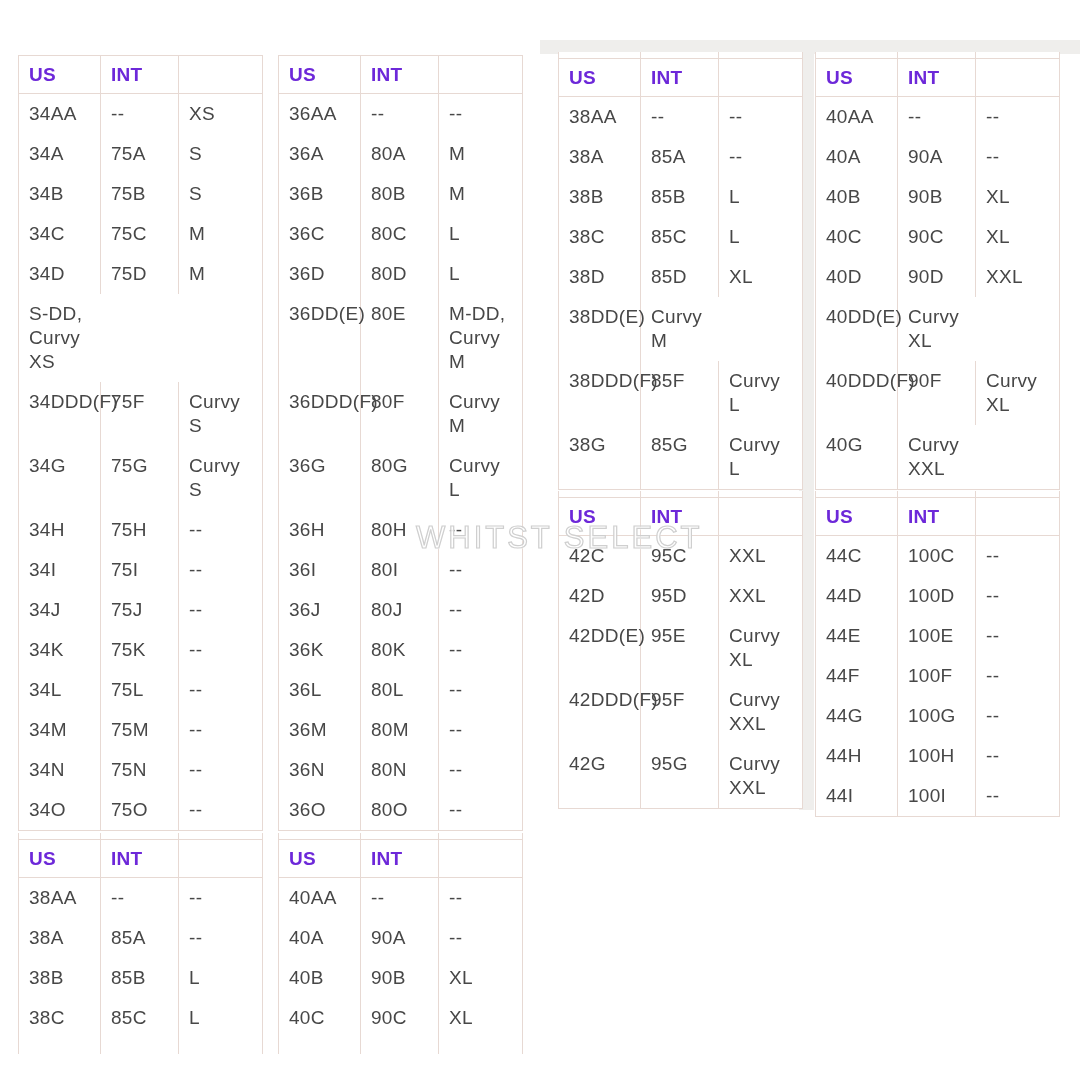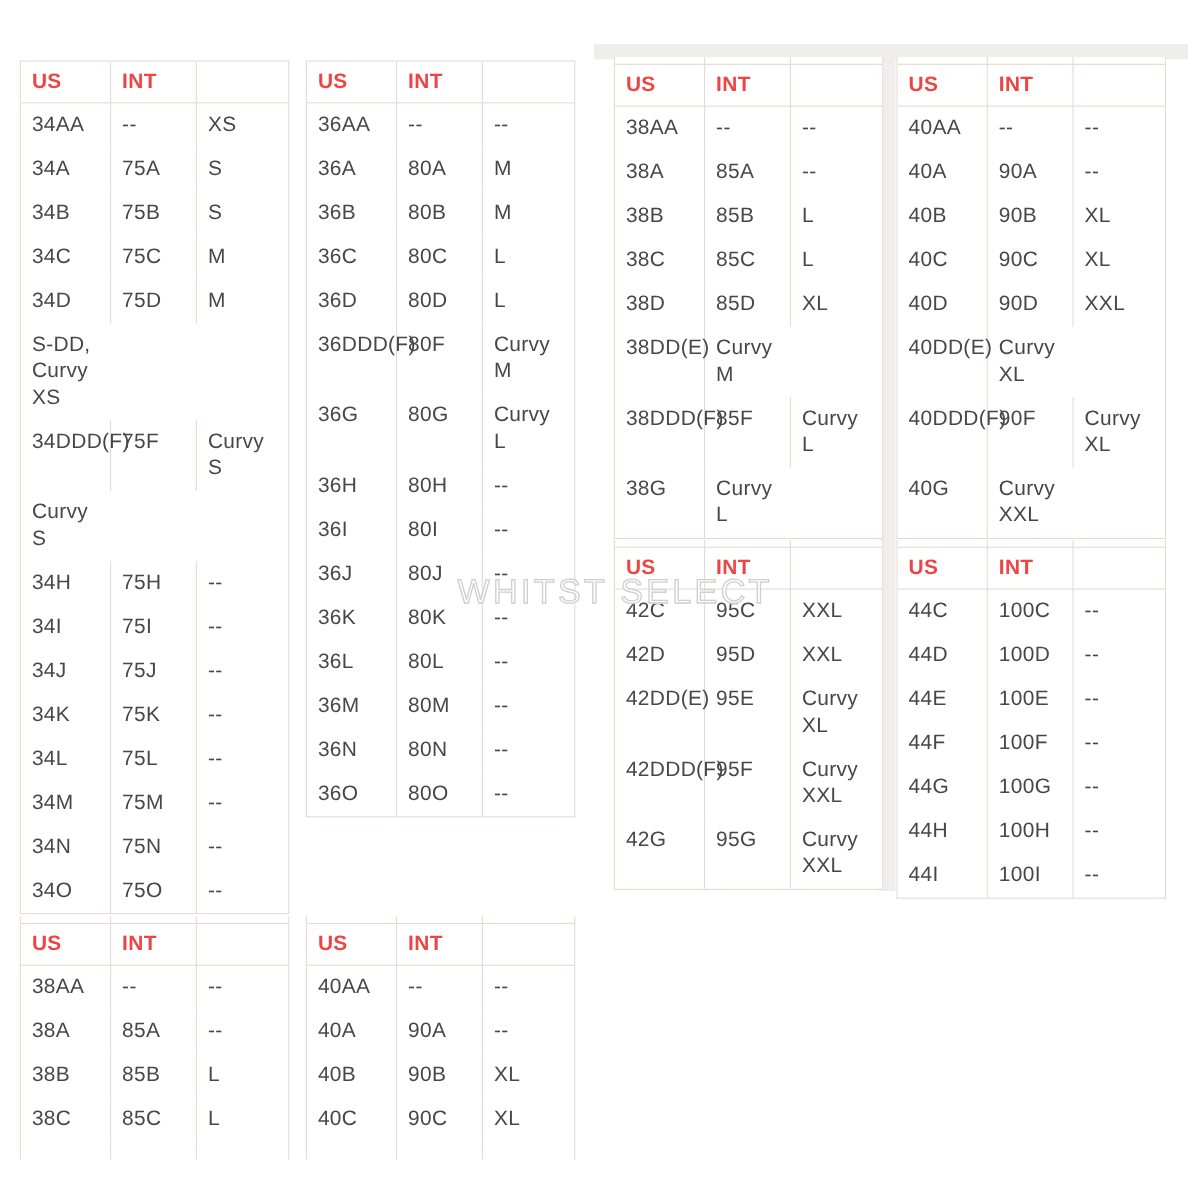"US" .trow.header .cell { color: #ef4444 -> #6d28d9 }
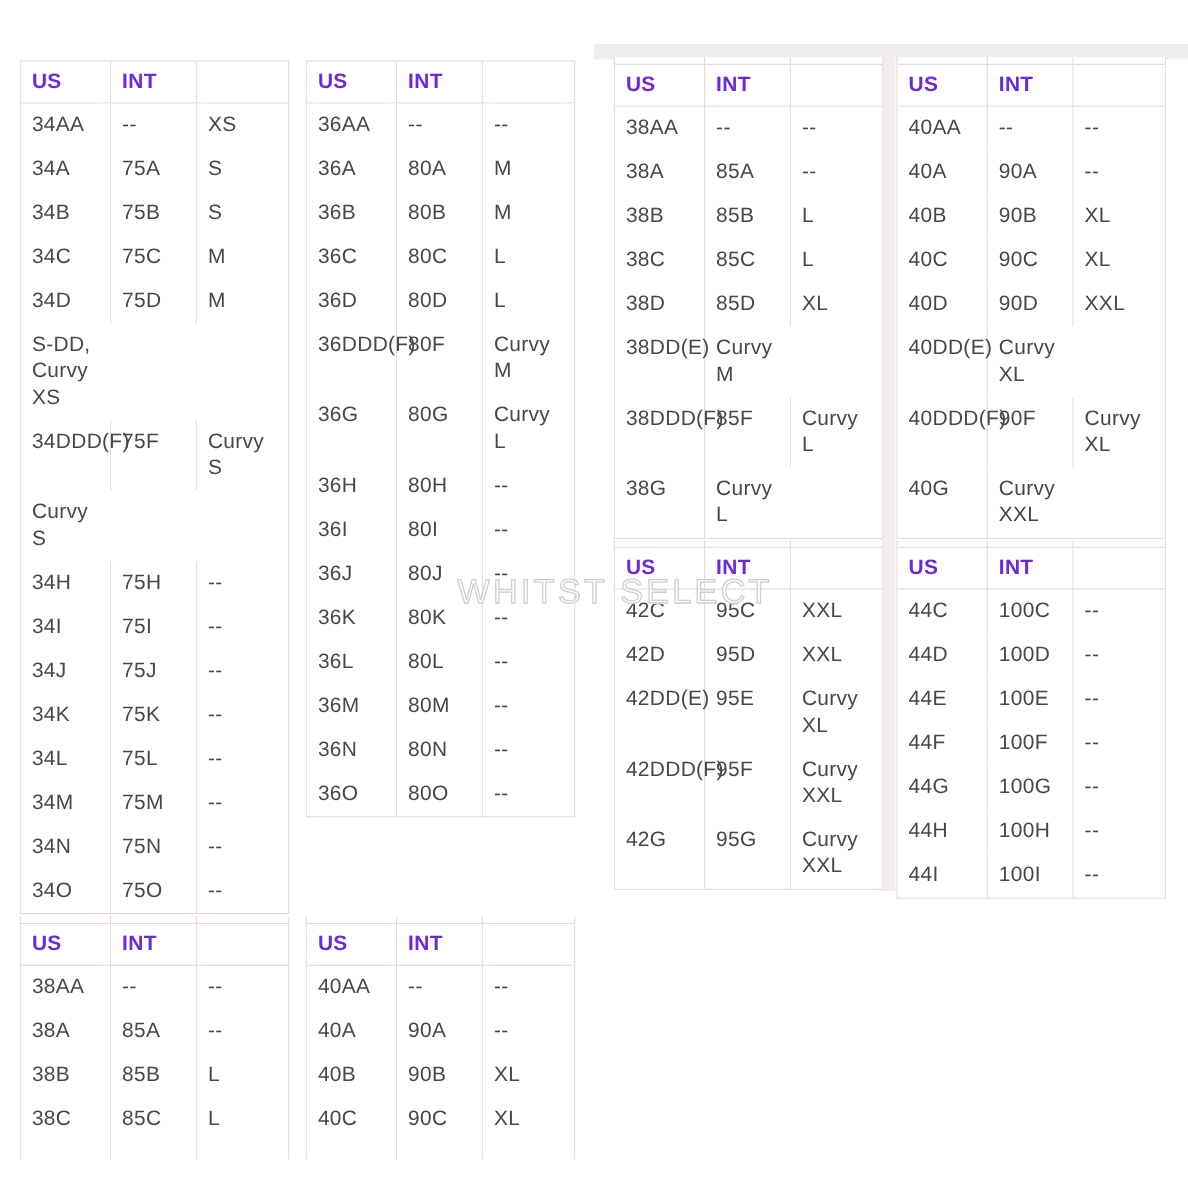"36DD(E)" div.trow { html: none -> <div> <div>36DD(E)</div> <div>80E</div> <div>M-DD, Curvy M</div> </div> }
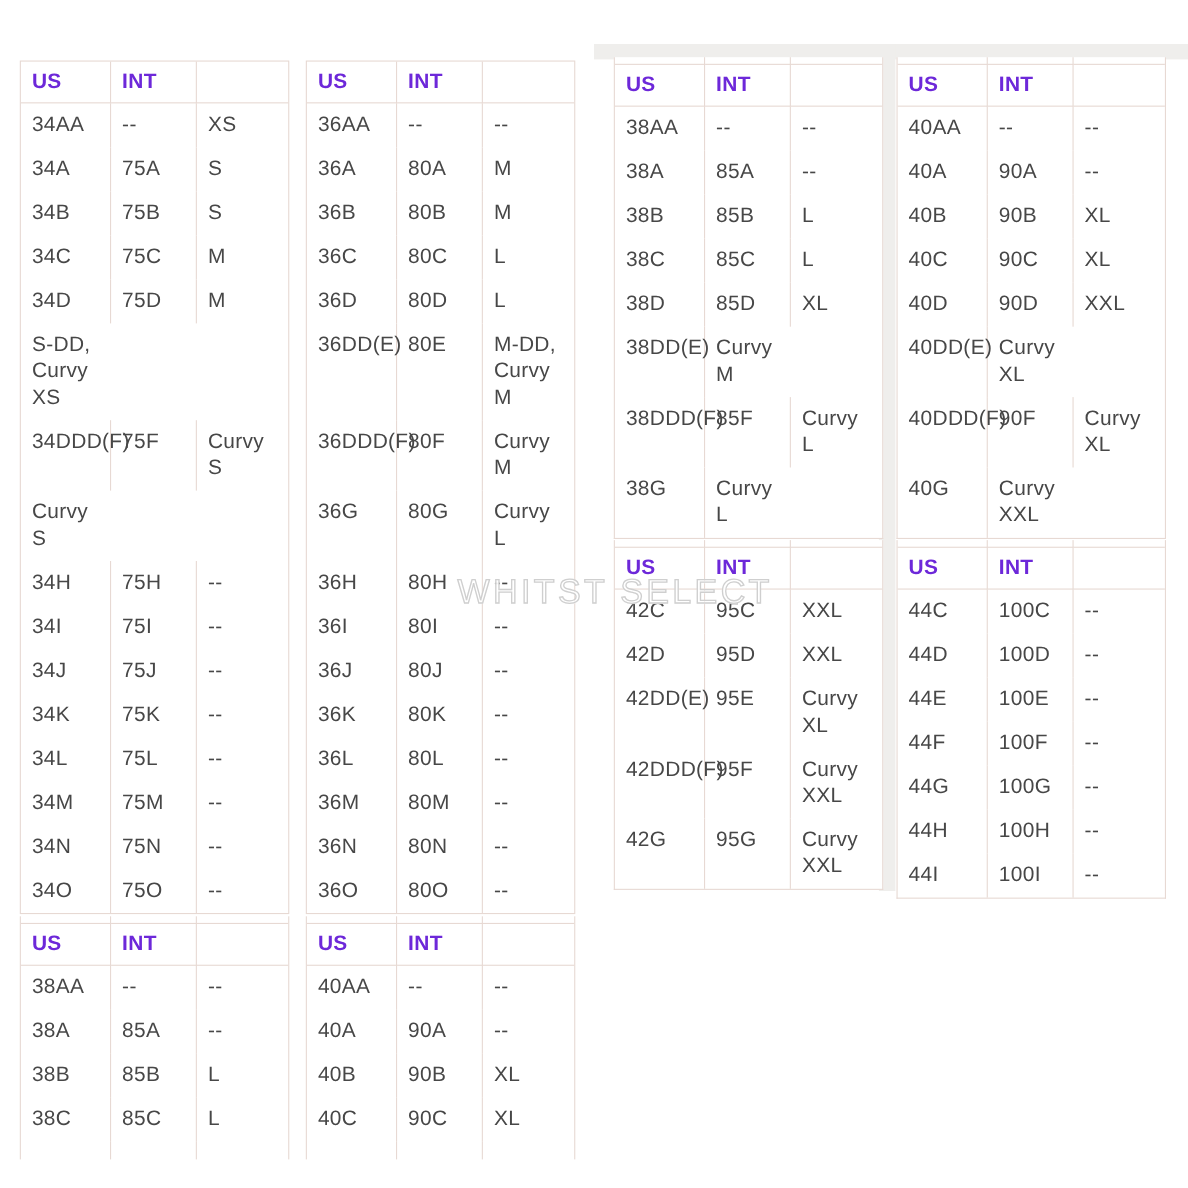"85G" div.cell { html: none -> <div>85G</div> }
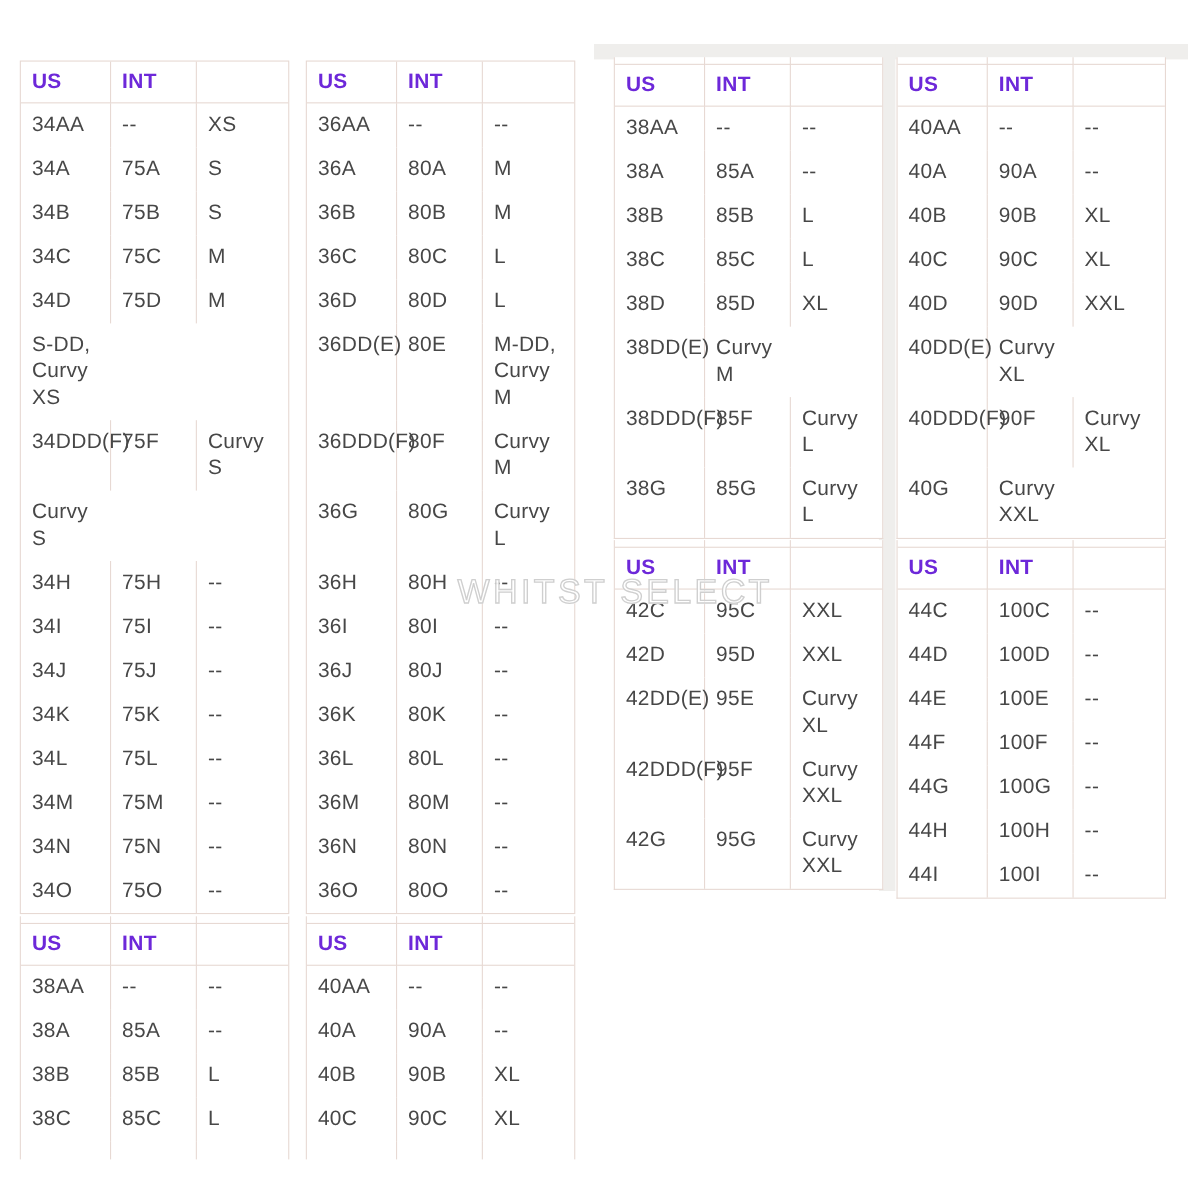"34G" div.cell { html: none -> <div>34G</div> }
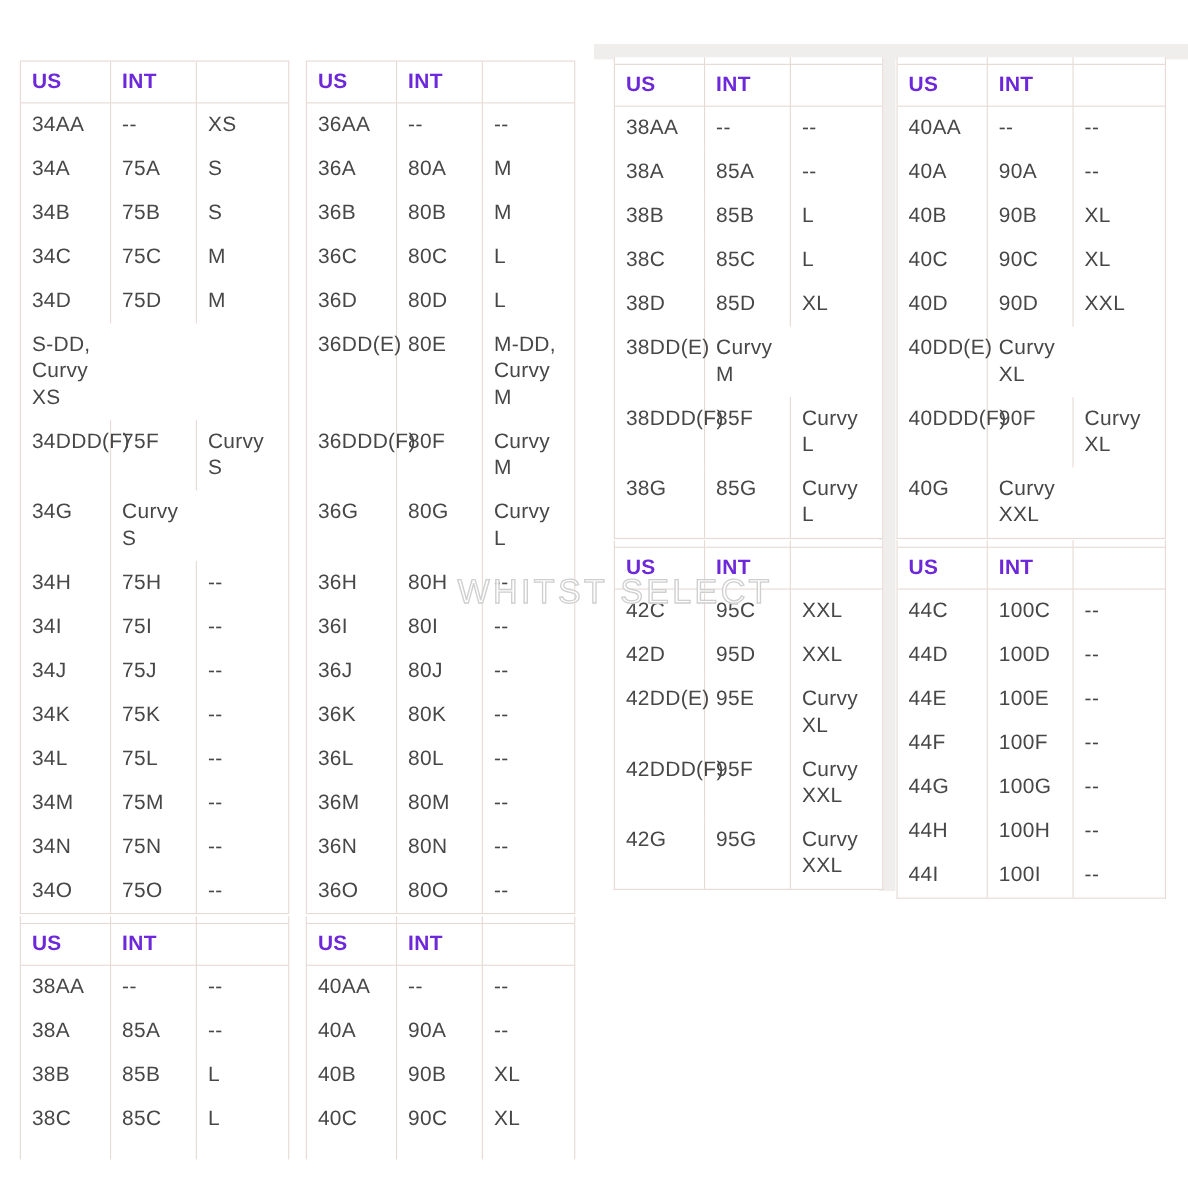"75G" div.cell { html: none -> <div>75G</div> }
